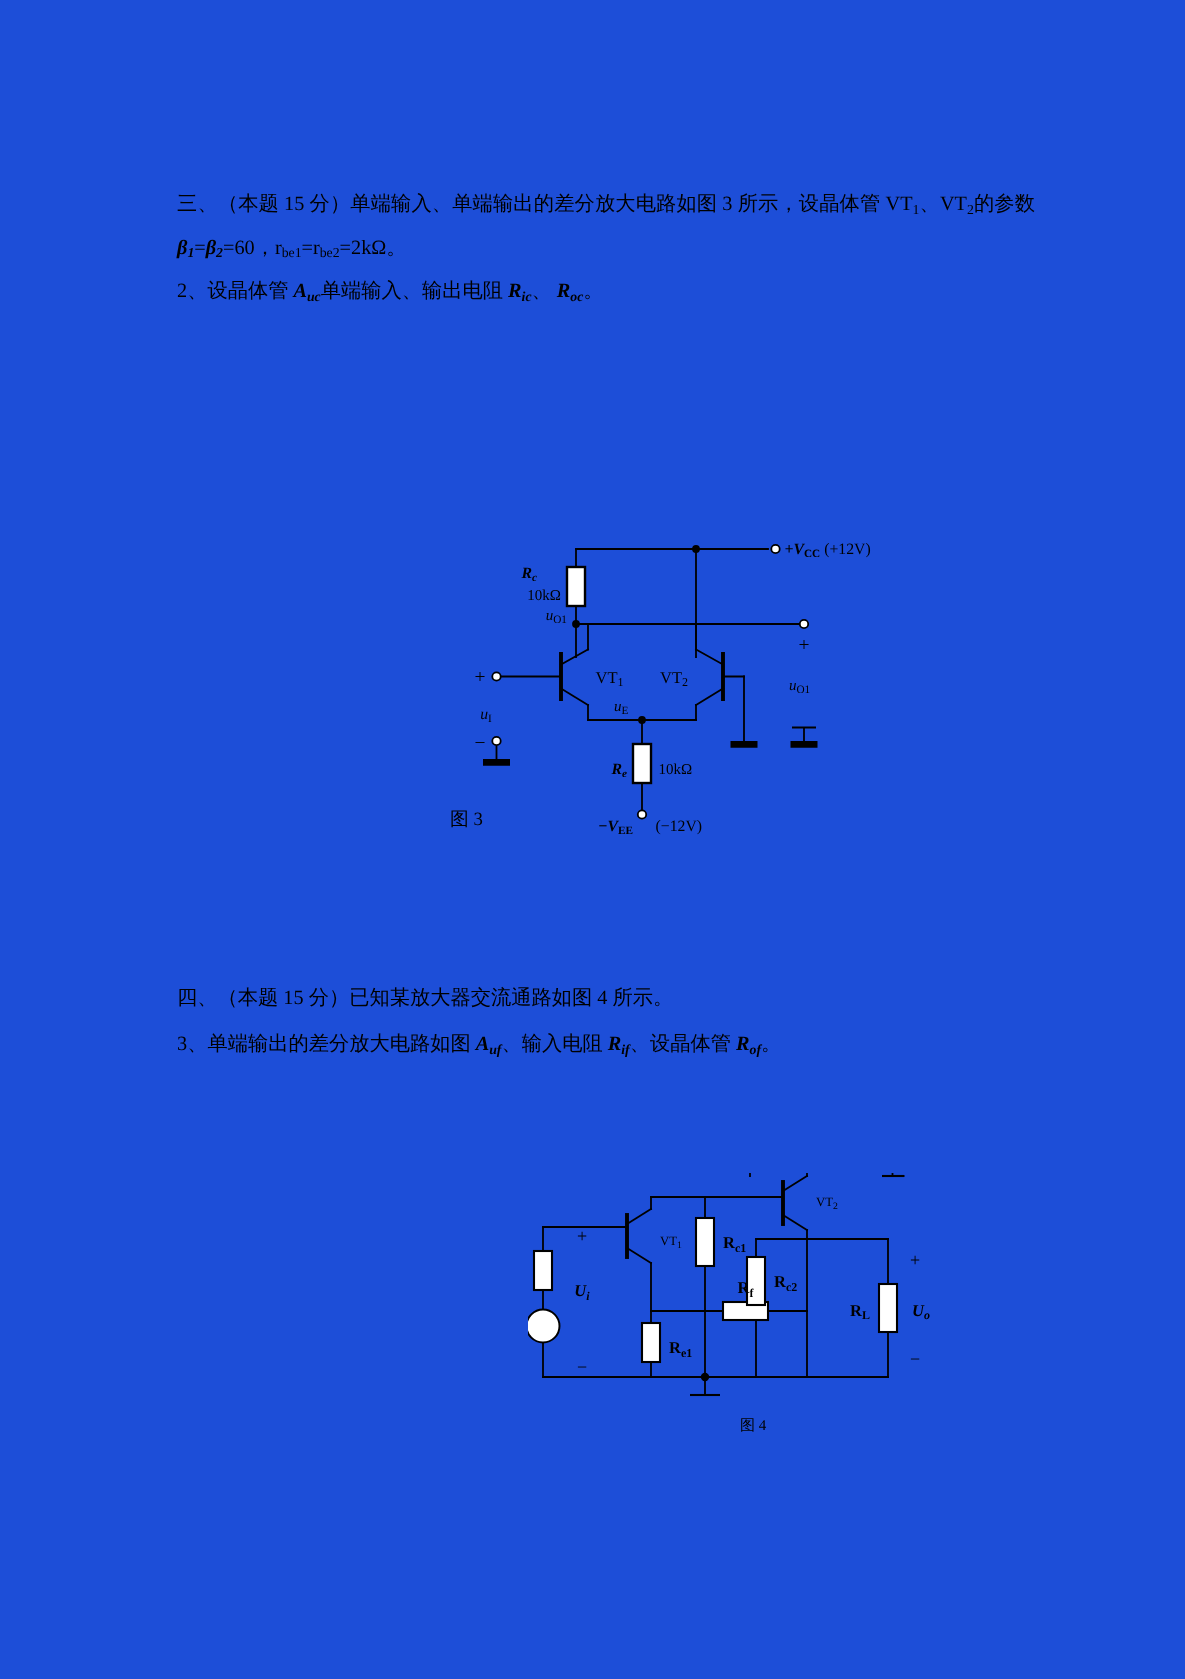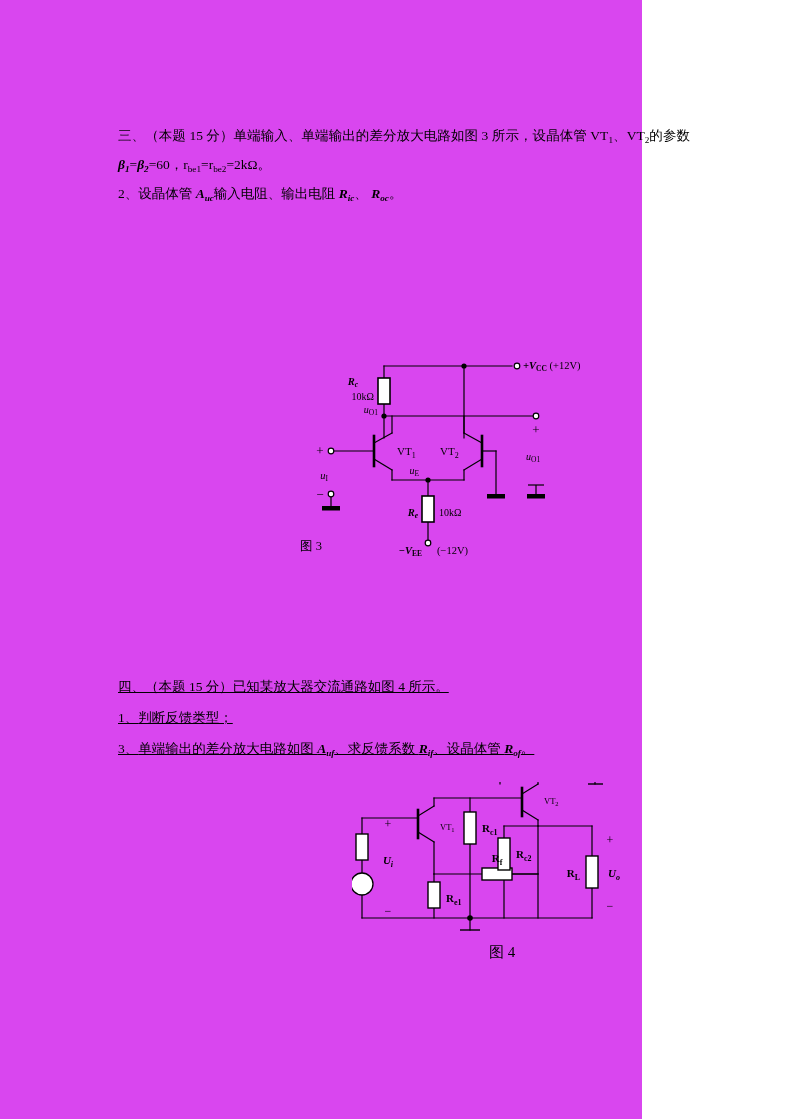"三、（本题 15 分）单端输入、单端输出的差分放大电路如图 3 所示，设晶体管" .page { background: #d946ef -> #1d4ed8; width: 642px -> 790px }
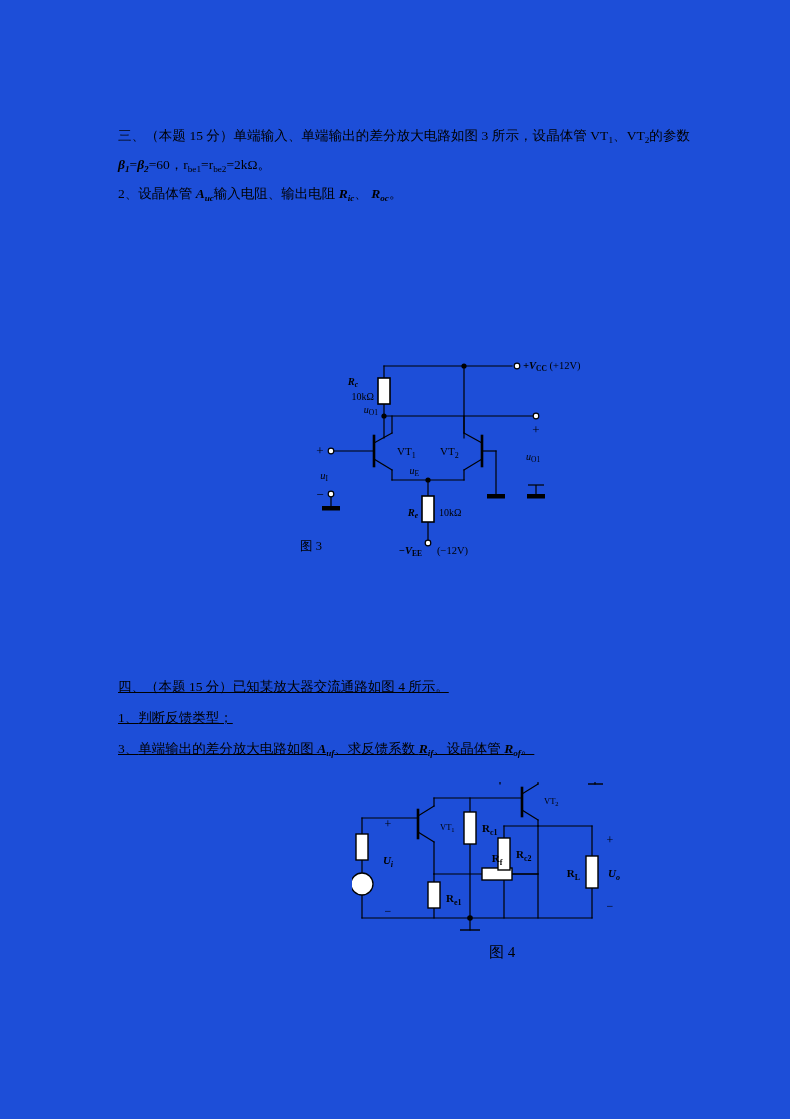"输入电阻、输出电阻" span { text: 输入电阻 -> 单端输入 }
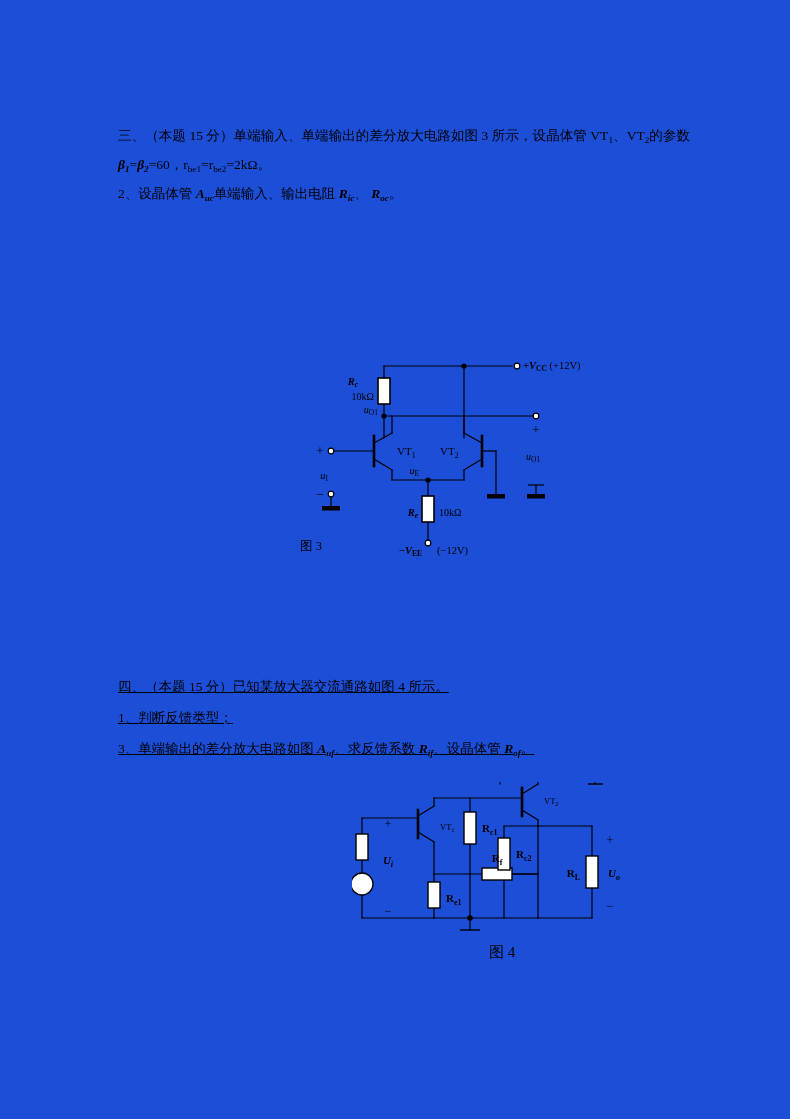"四、（本题 15 分）已知某放大器交流通路如图 4 所示。" .q4 { text-decoration: underline -> none; top: 672px -> 650px }
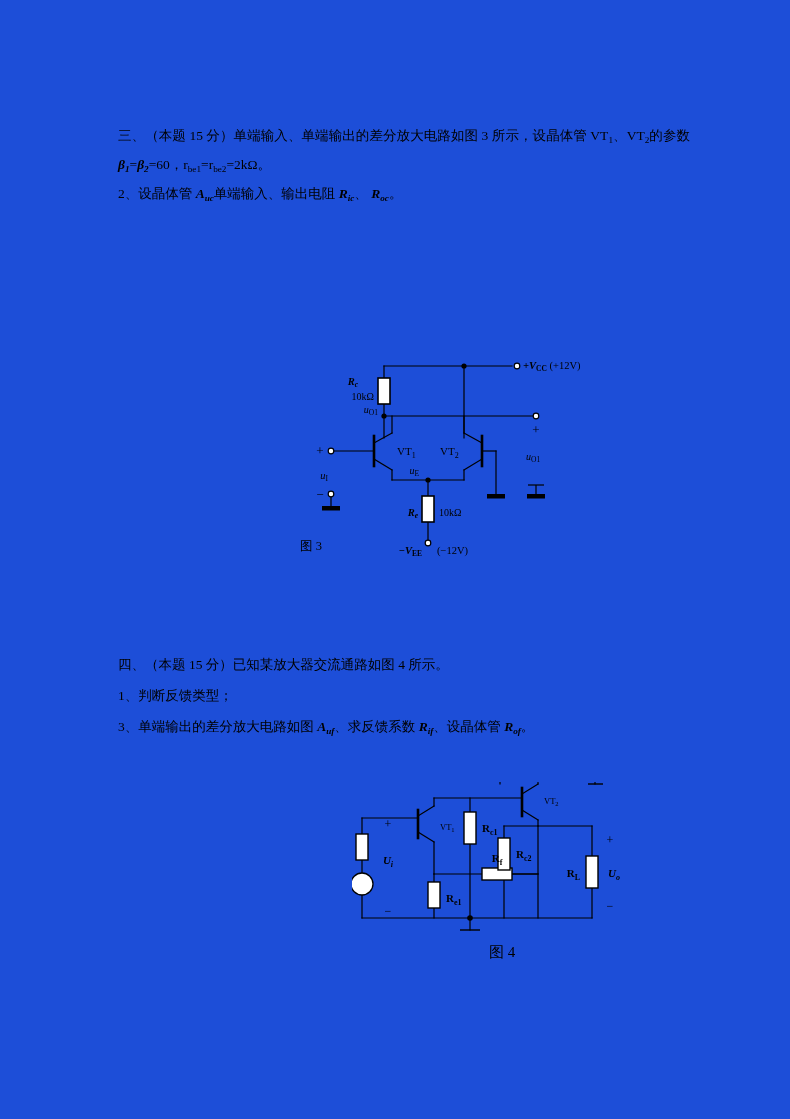"1、判断反馈类型；" div.line { html: <div> <span>1、</span><span>判断反馈类型；</span> </div> -> none }
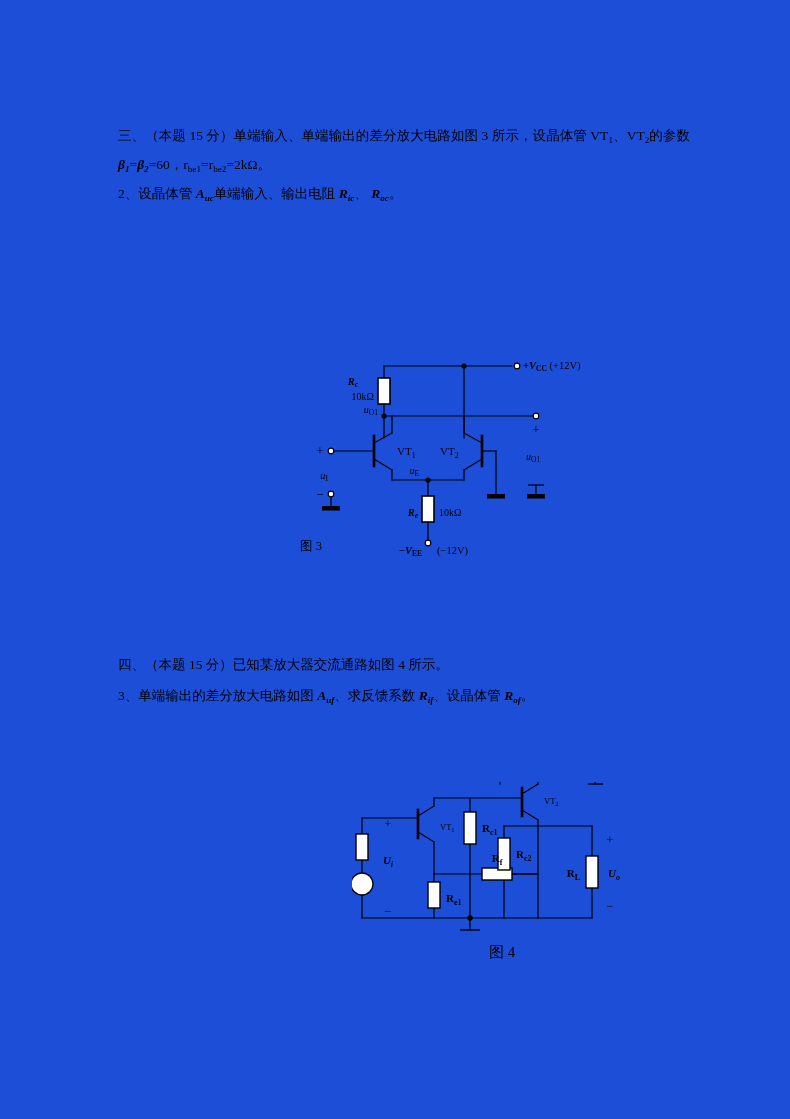"、求反馈系数" span { text: 求反馈系数 -> 输入电阻 }
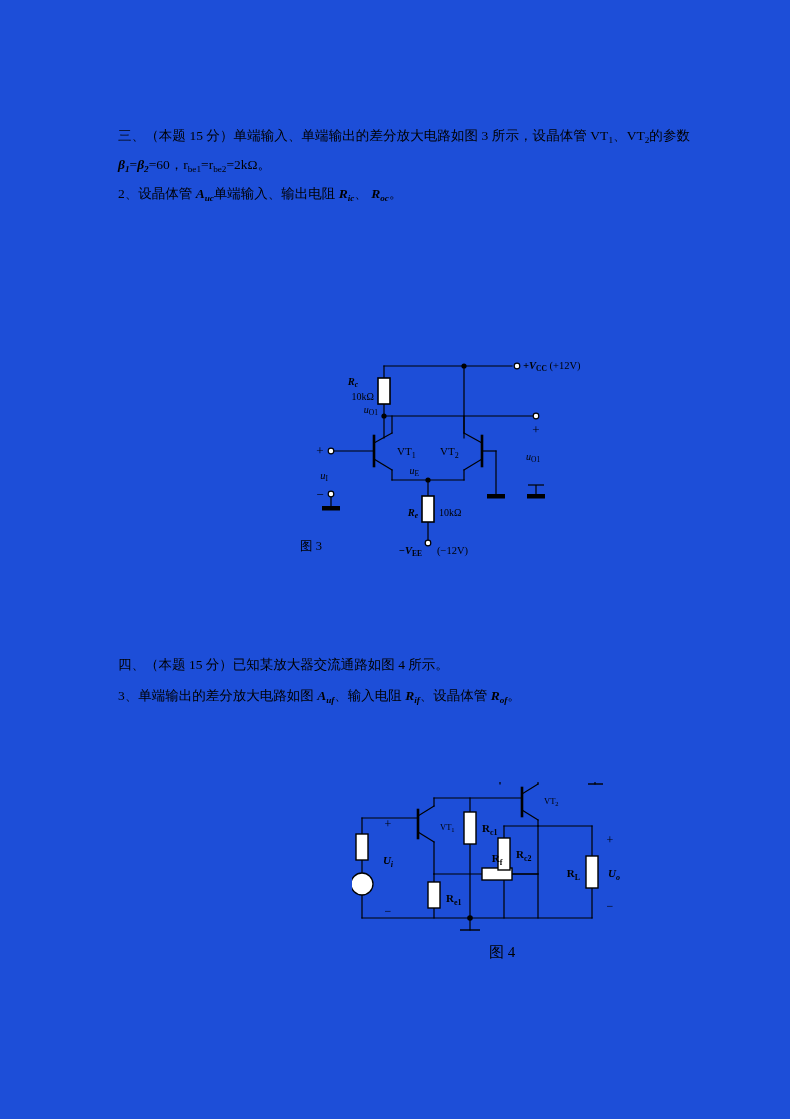"图 4" #fig4-caption { font-size: 15px -> 10px }
